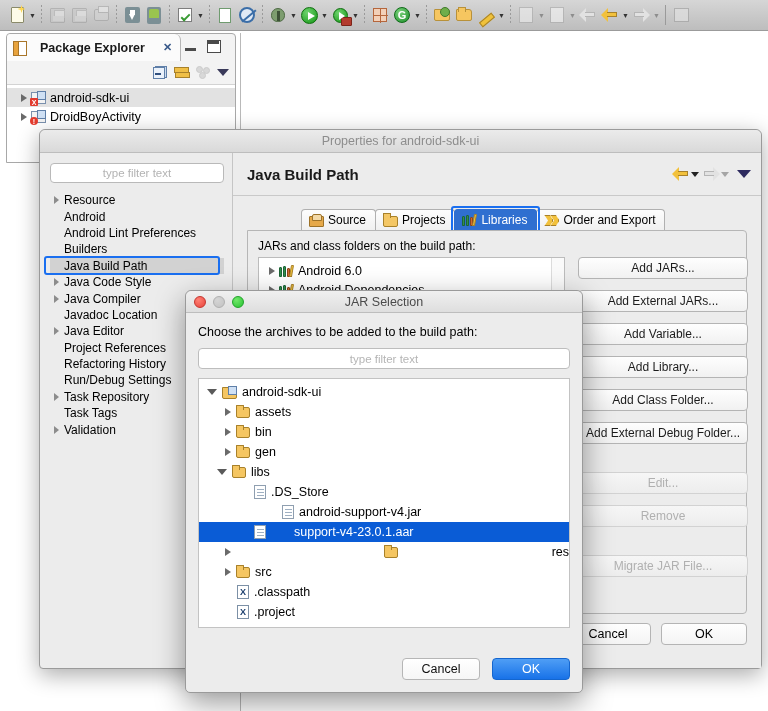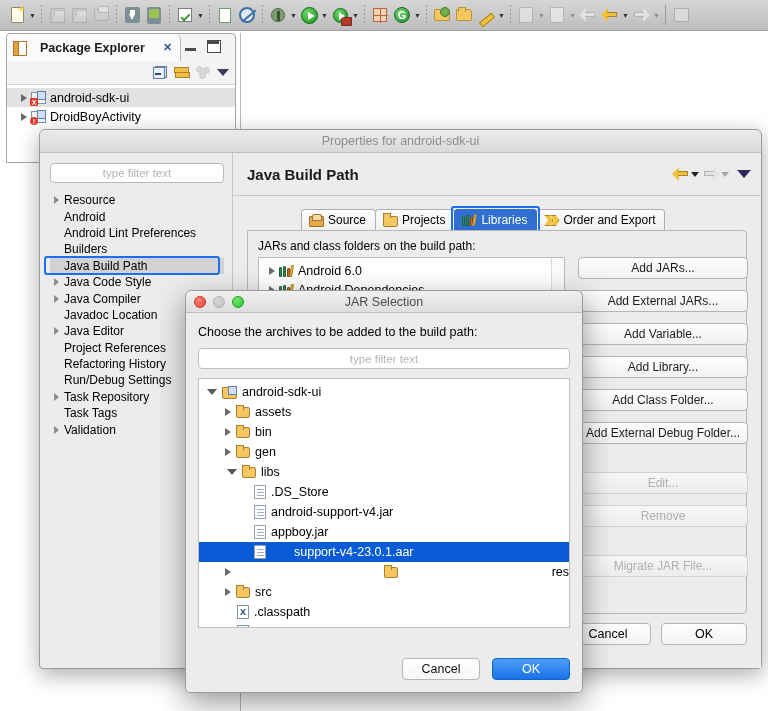"libs" div.ft-row { padding-left: 28px -> 18px }
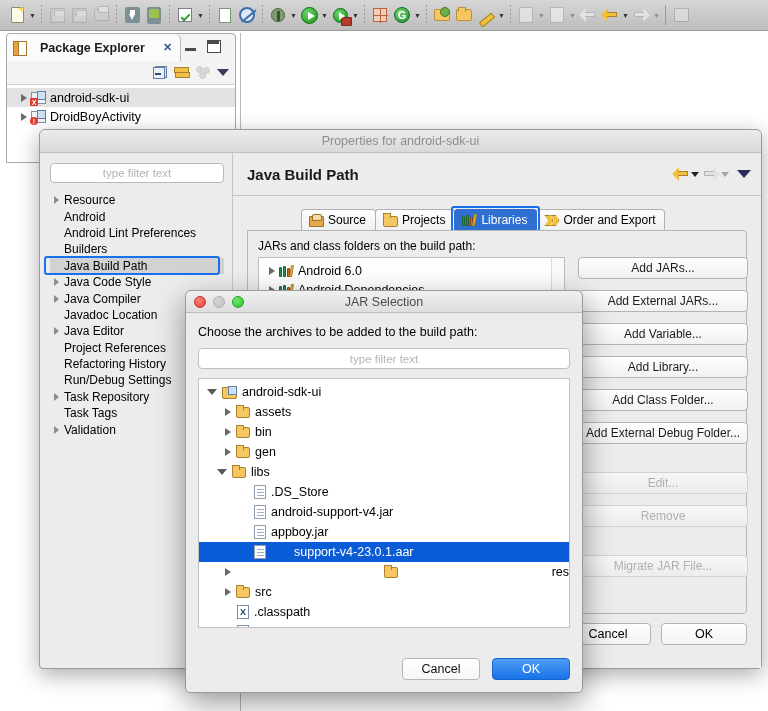"android-support-v4.jar" div.ft-row { padding-left: 55px -> 83px }
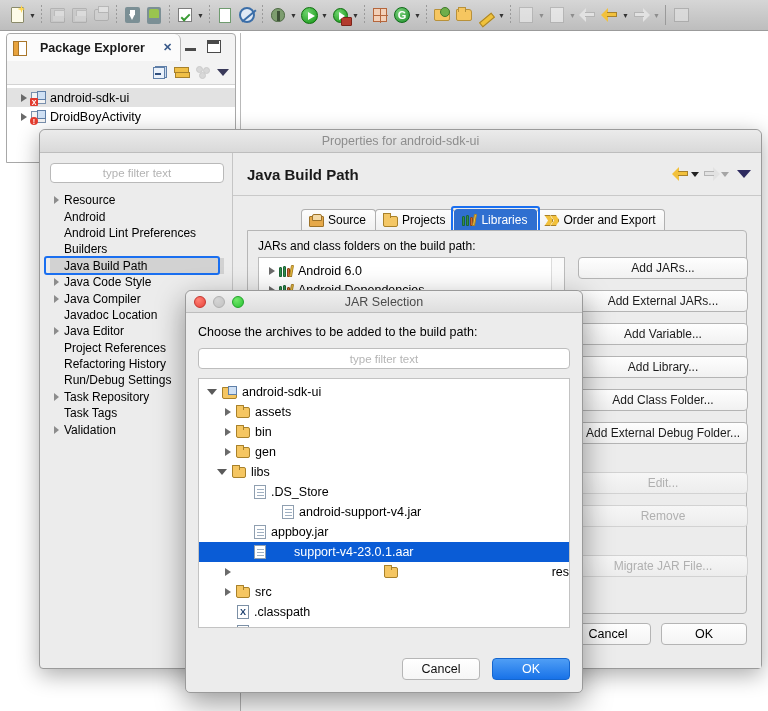"appboy.jar" div.ft-row { html: <div> <span></span> <span>appboy.jar</span> </div> -> none }
